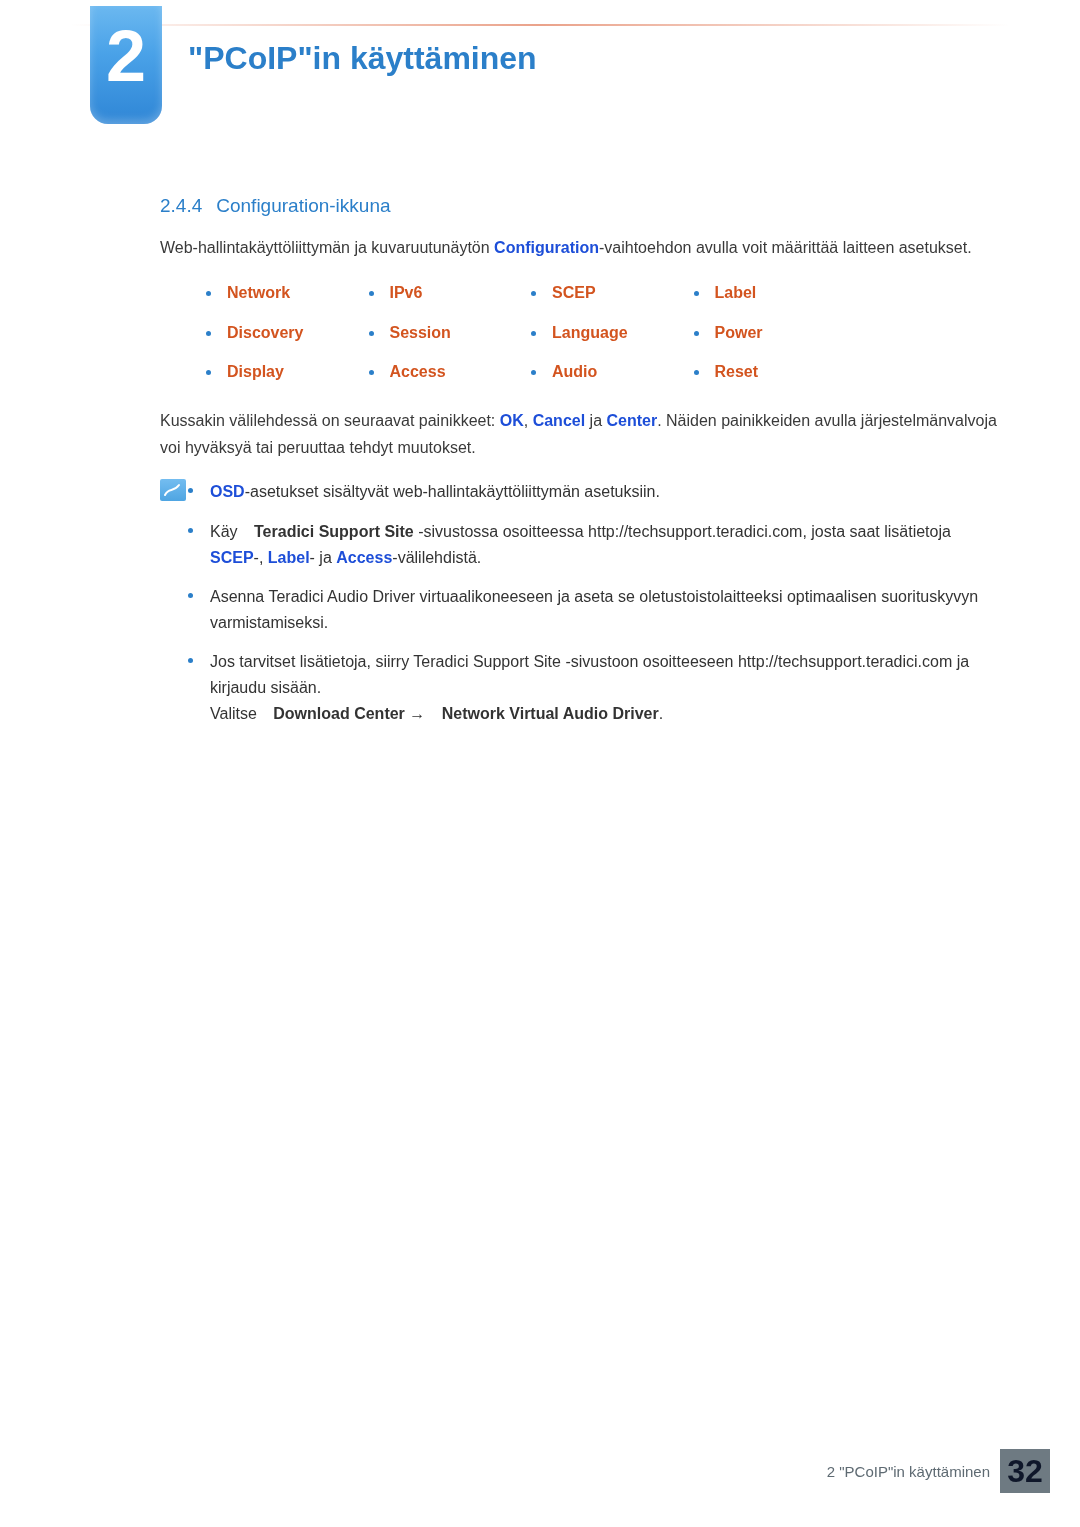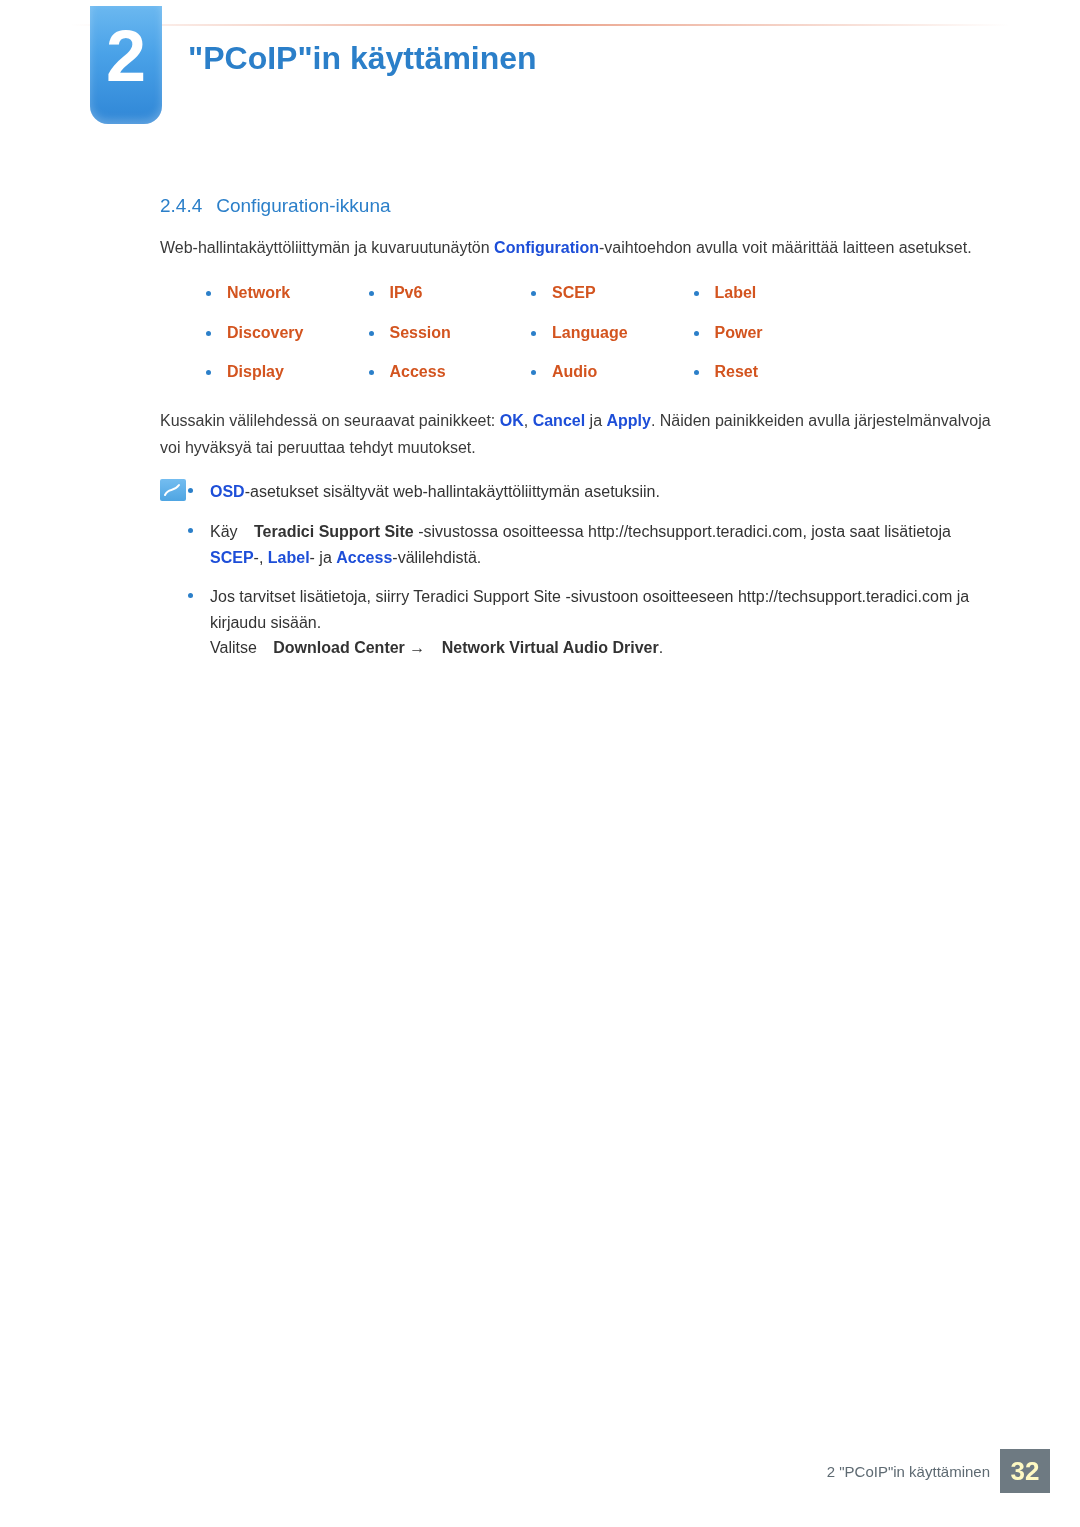"Apply" span.hl { text: Apply -> Center }
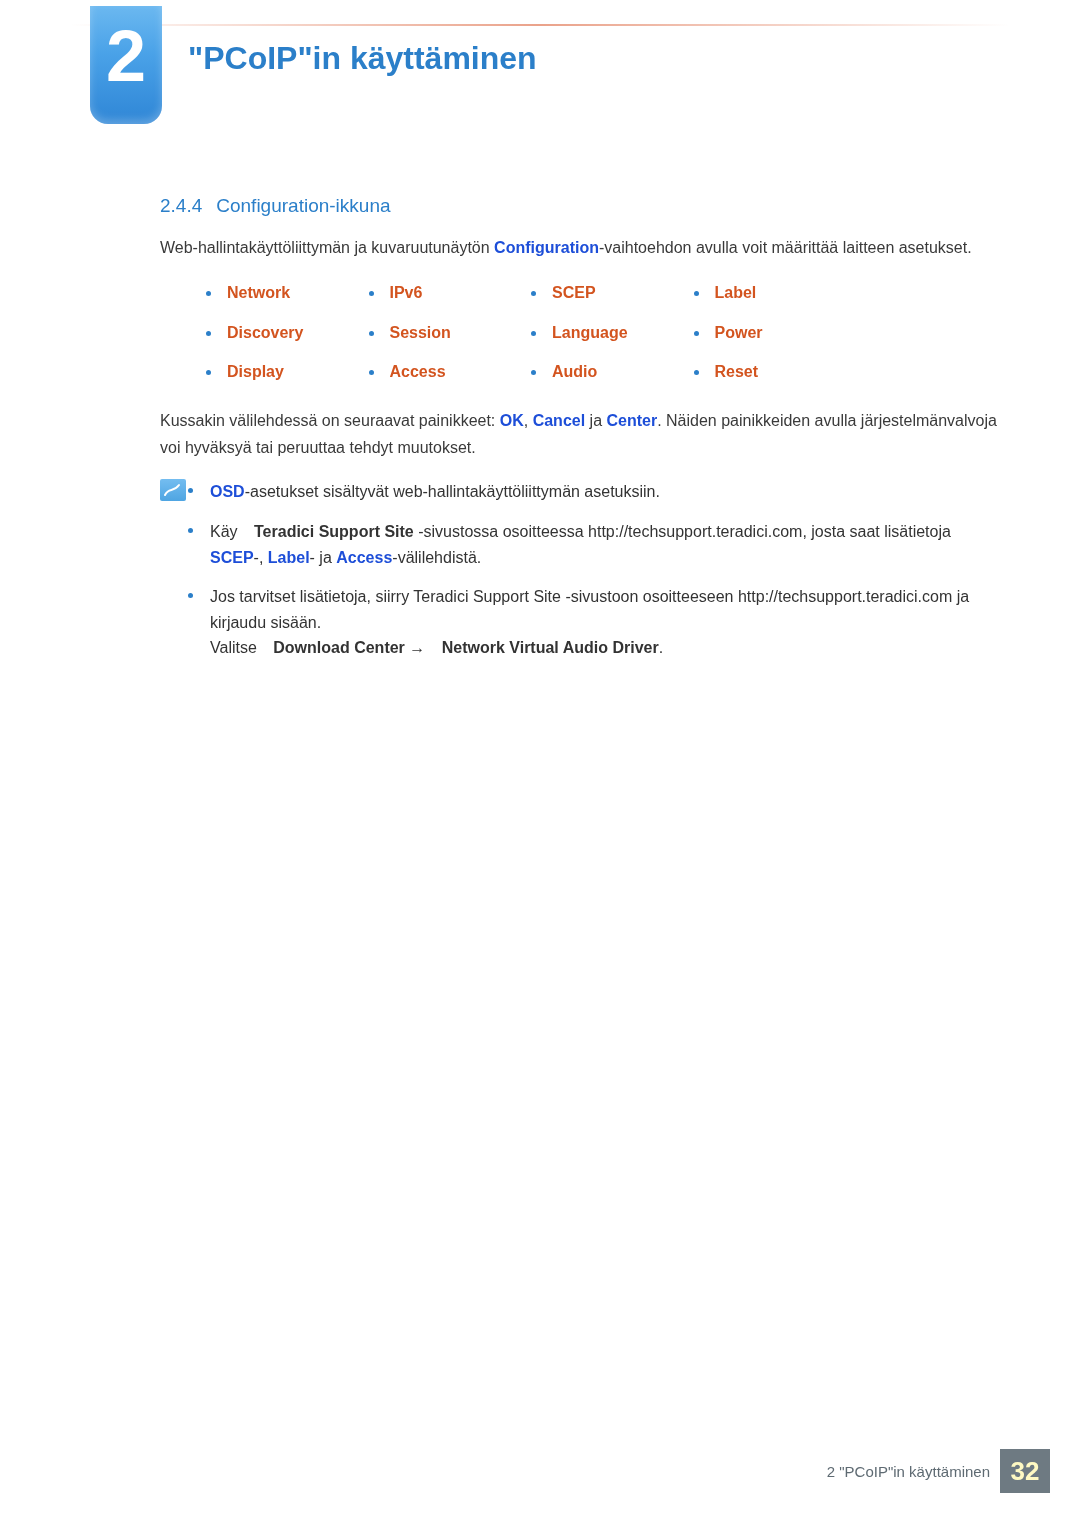"Asenna Teradici Audio Driver" li { html: none -> <li> <span>Asenna Teradici Audio Driver virtuaalikoneeseen ja aseta se oletustoistolaitteeksi optimaalisen suorituskyvyn varmistamiseksi.</span> </li> }
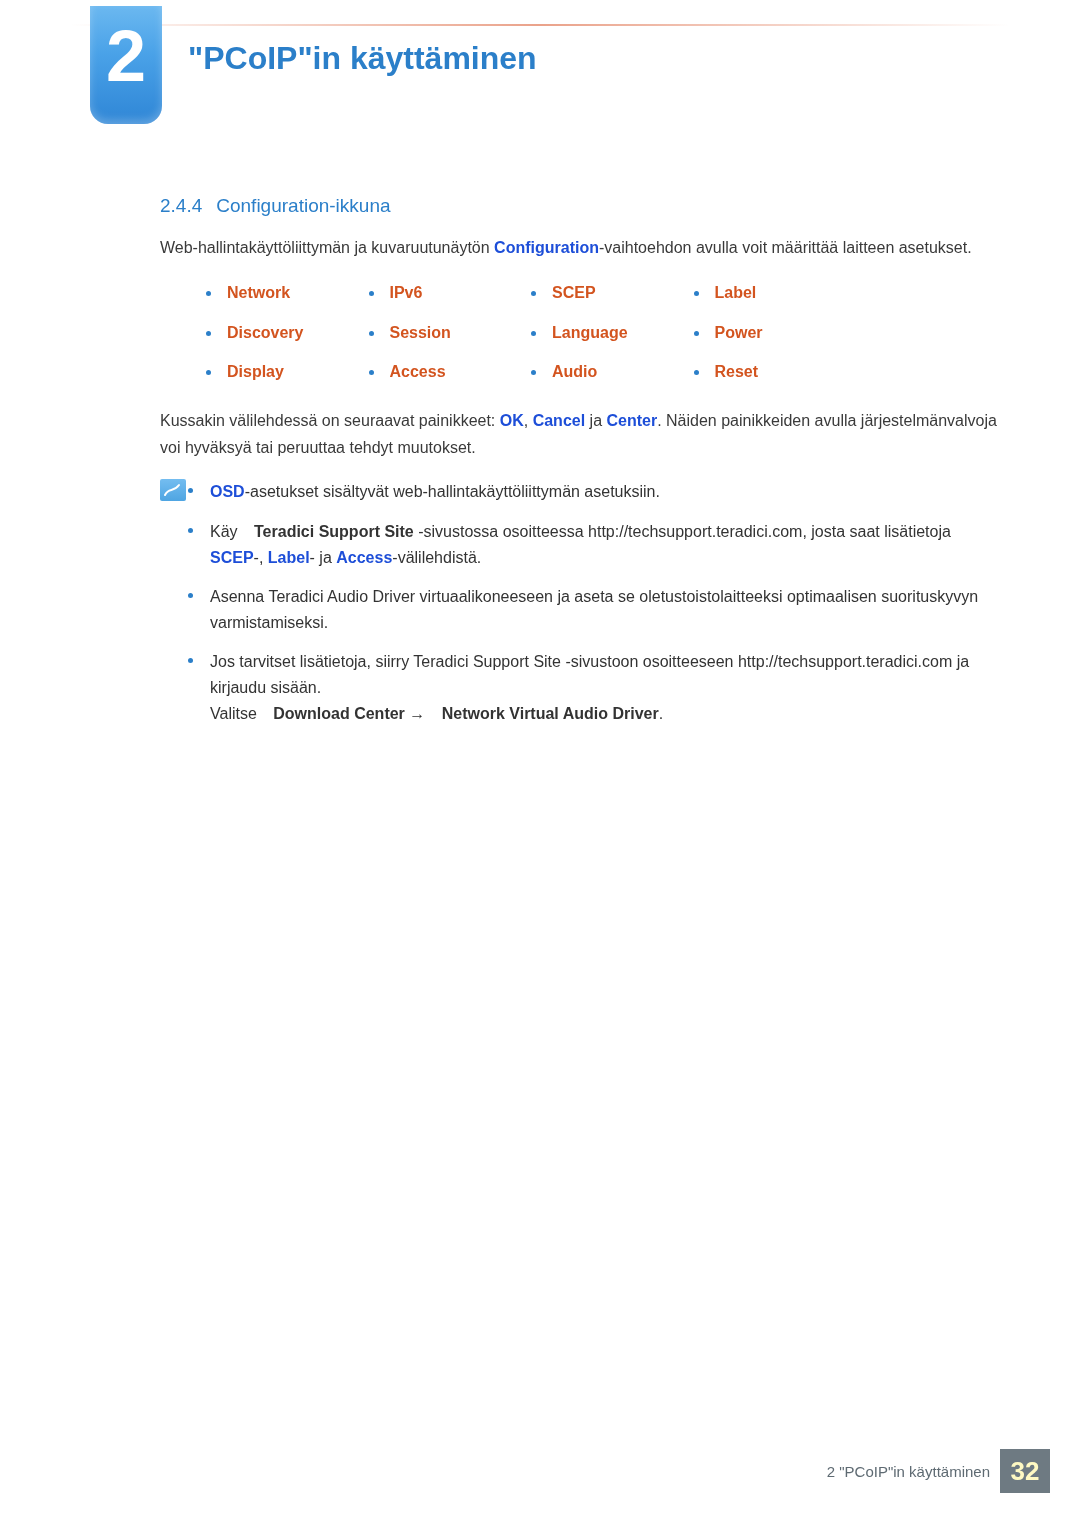"32" .page-num { color: #fef9c3 -> #0f172a; font-size: 26px -> 32px }
